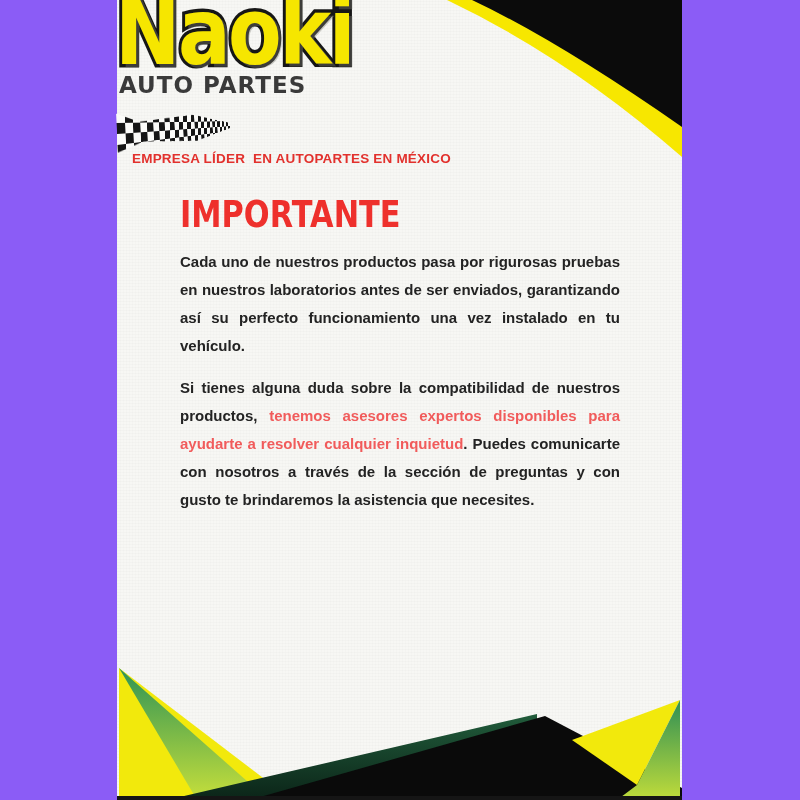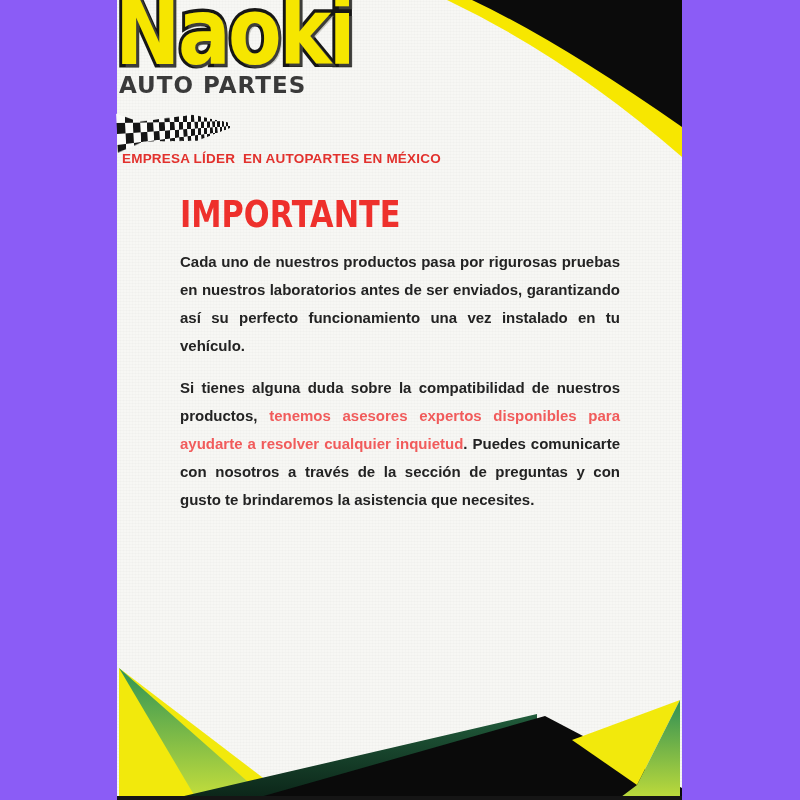"EMPRESA LÍDER EN AUTOPARTES EN" .tagline { left: 5px -> 15px }
